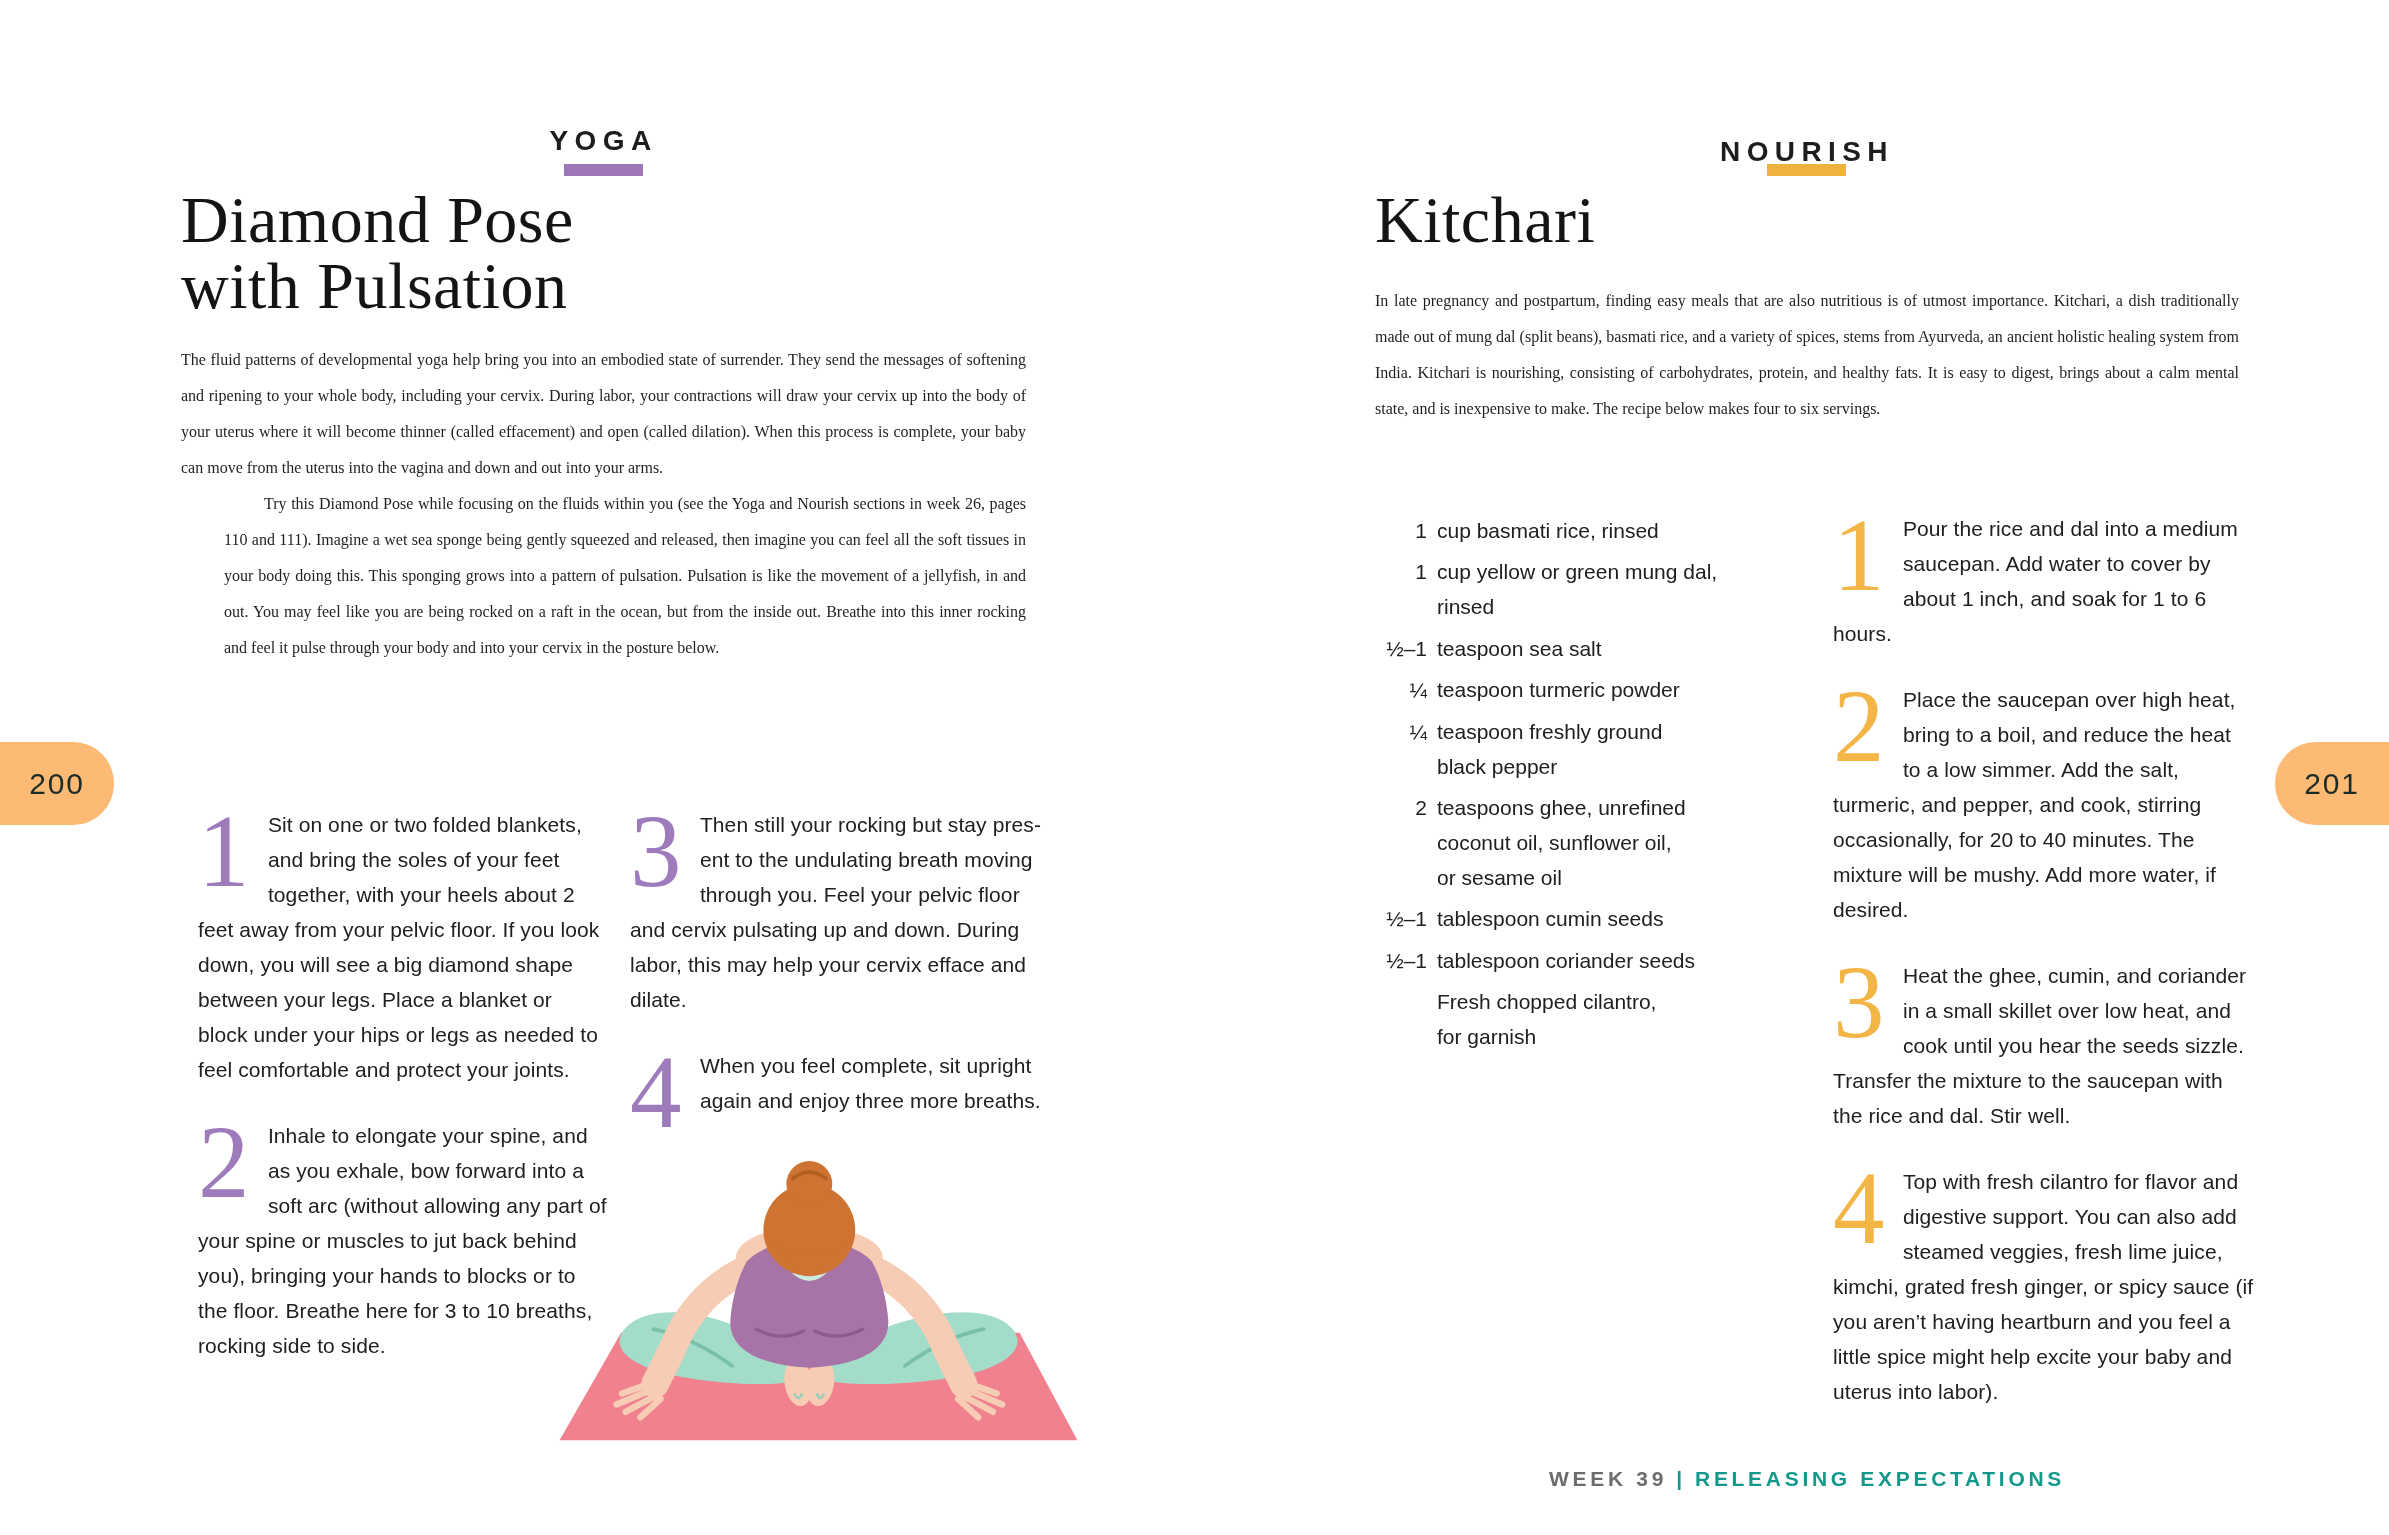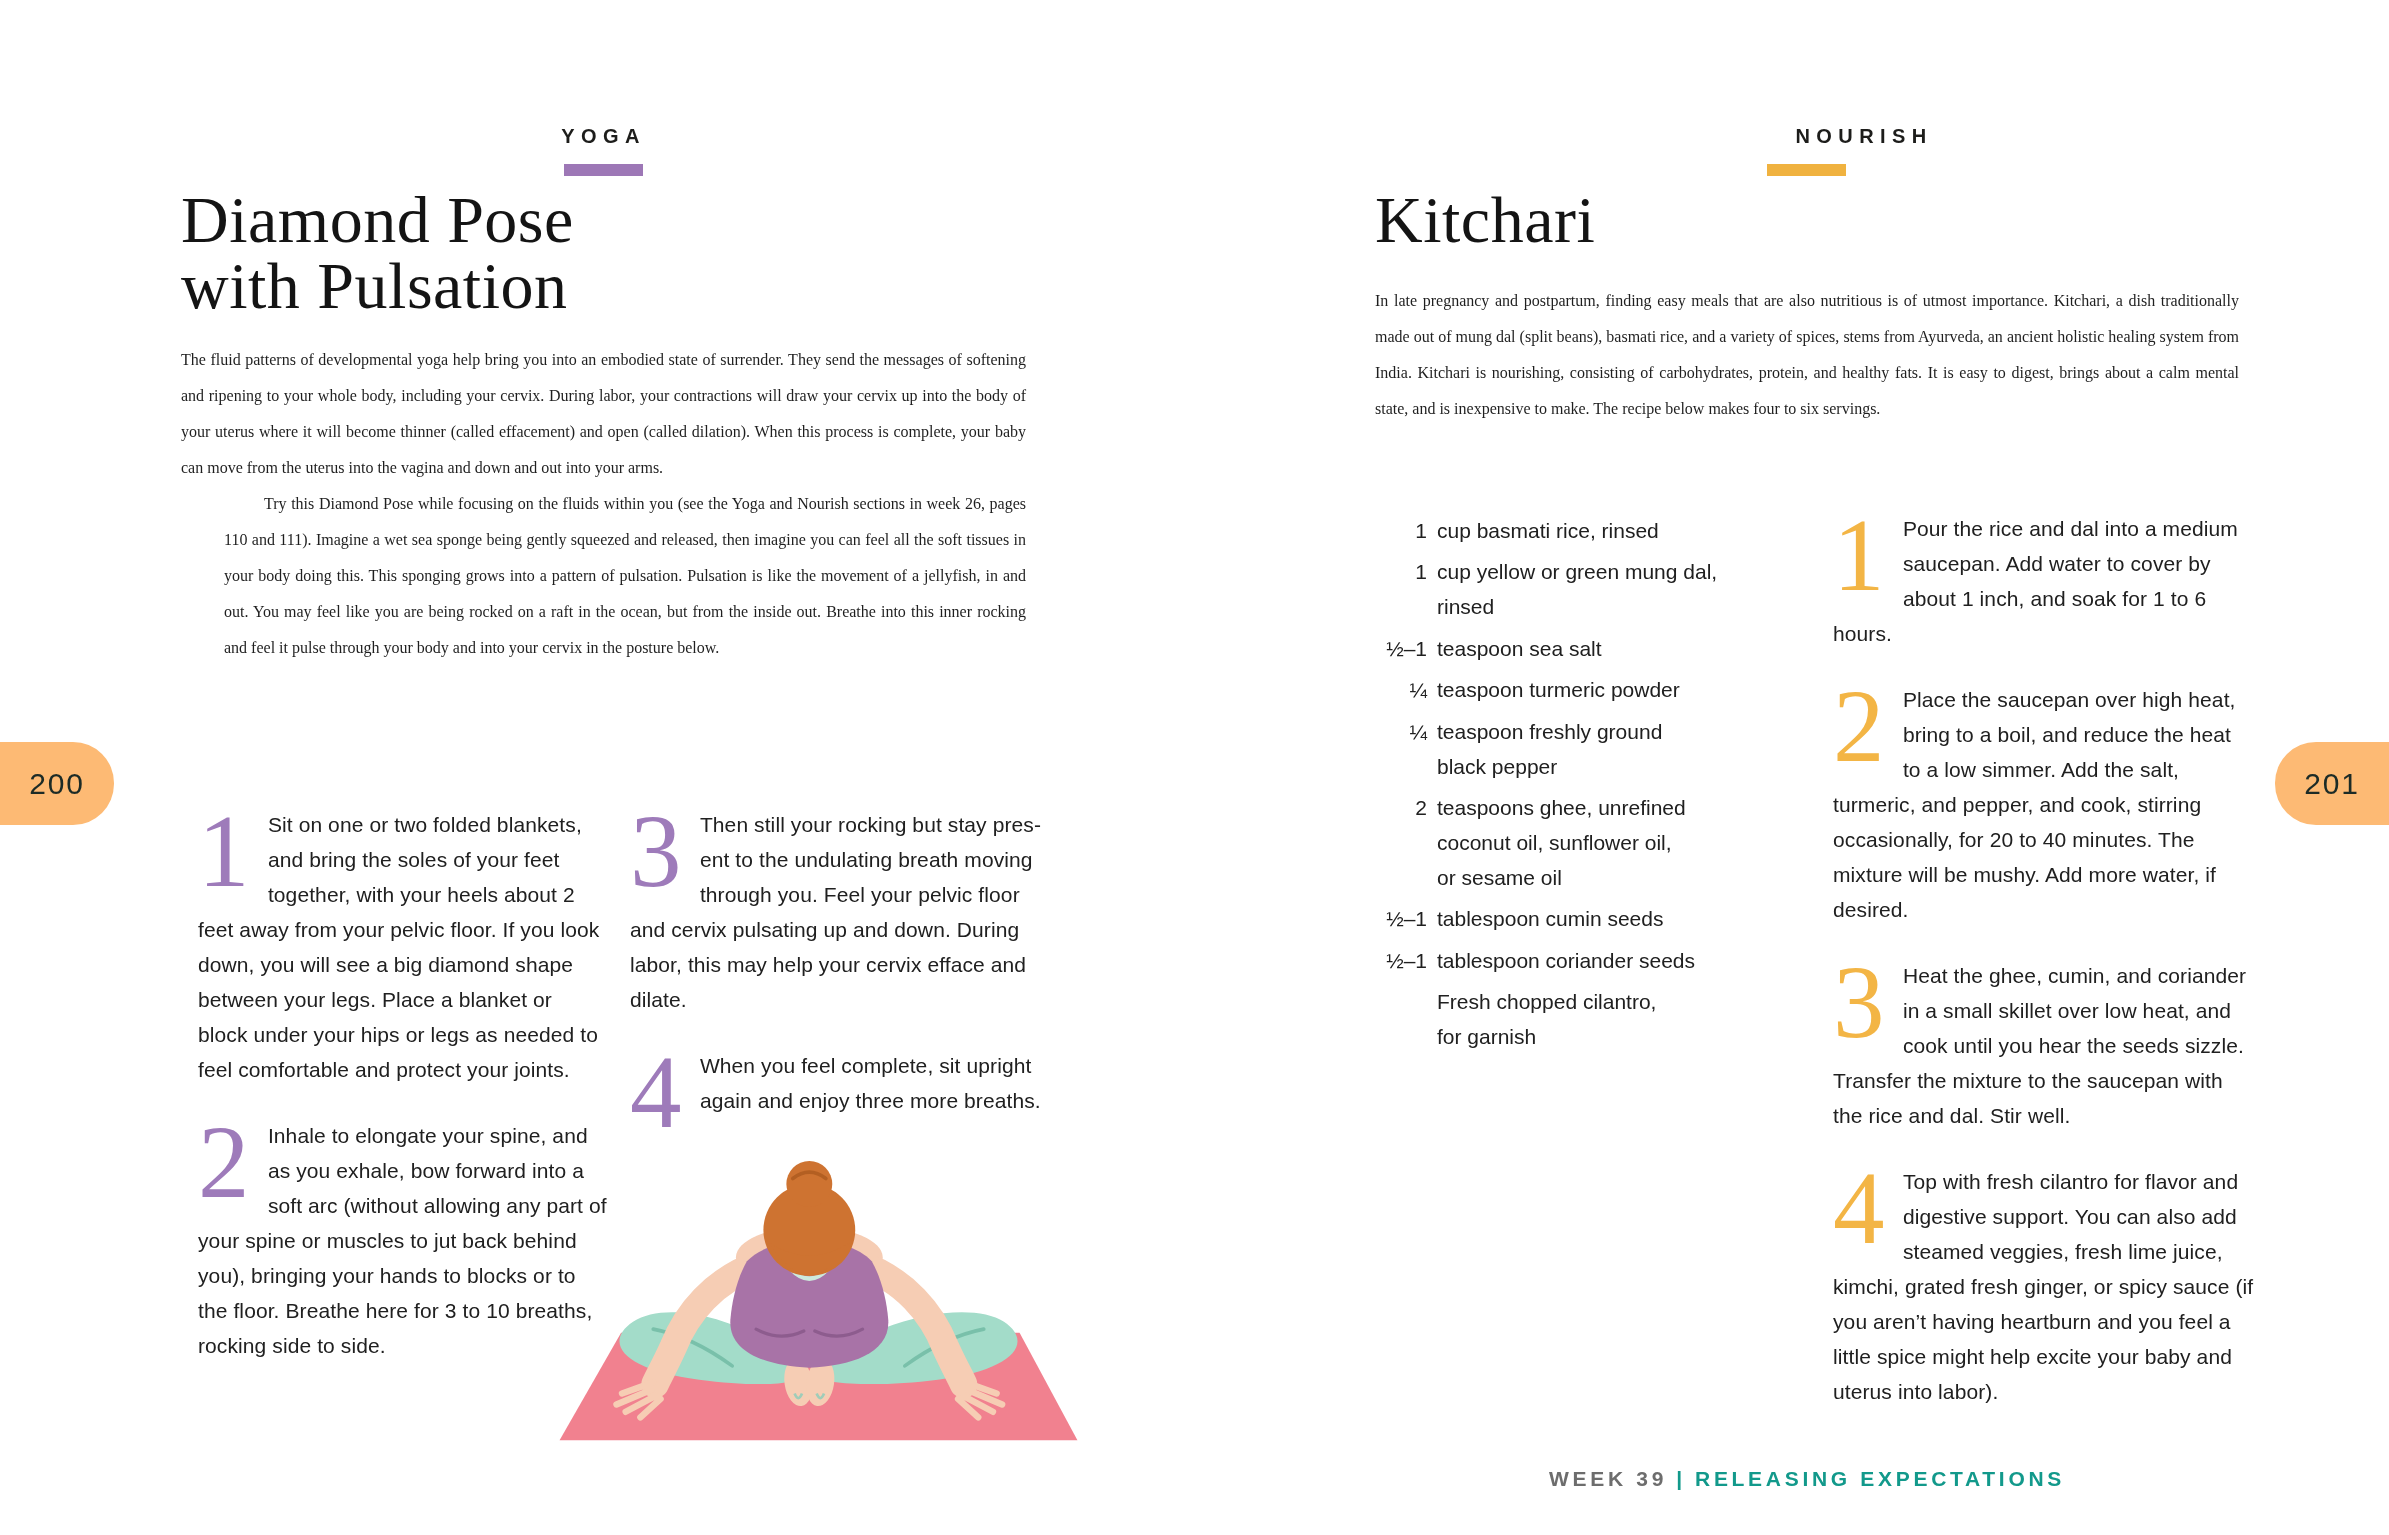"YOGA" .eyebrow { font-size: 20px -> 28px }
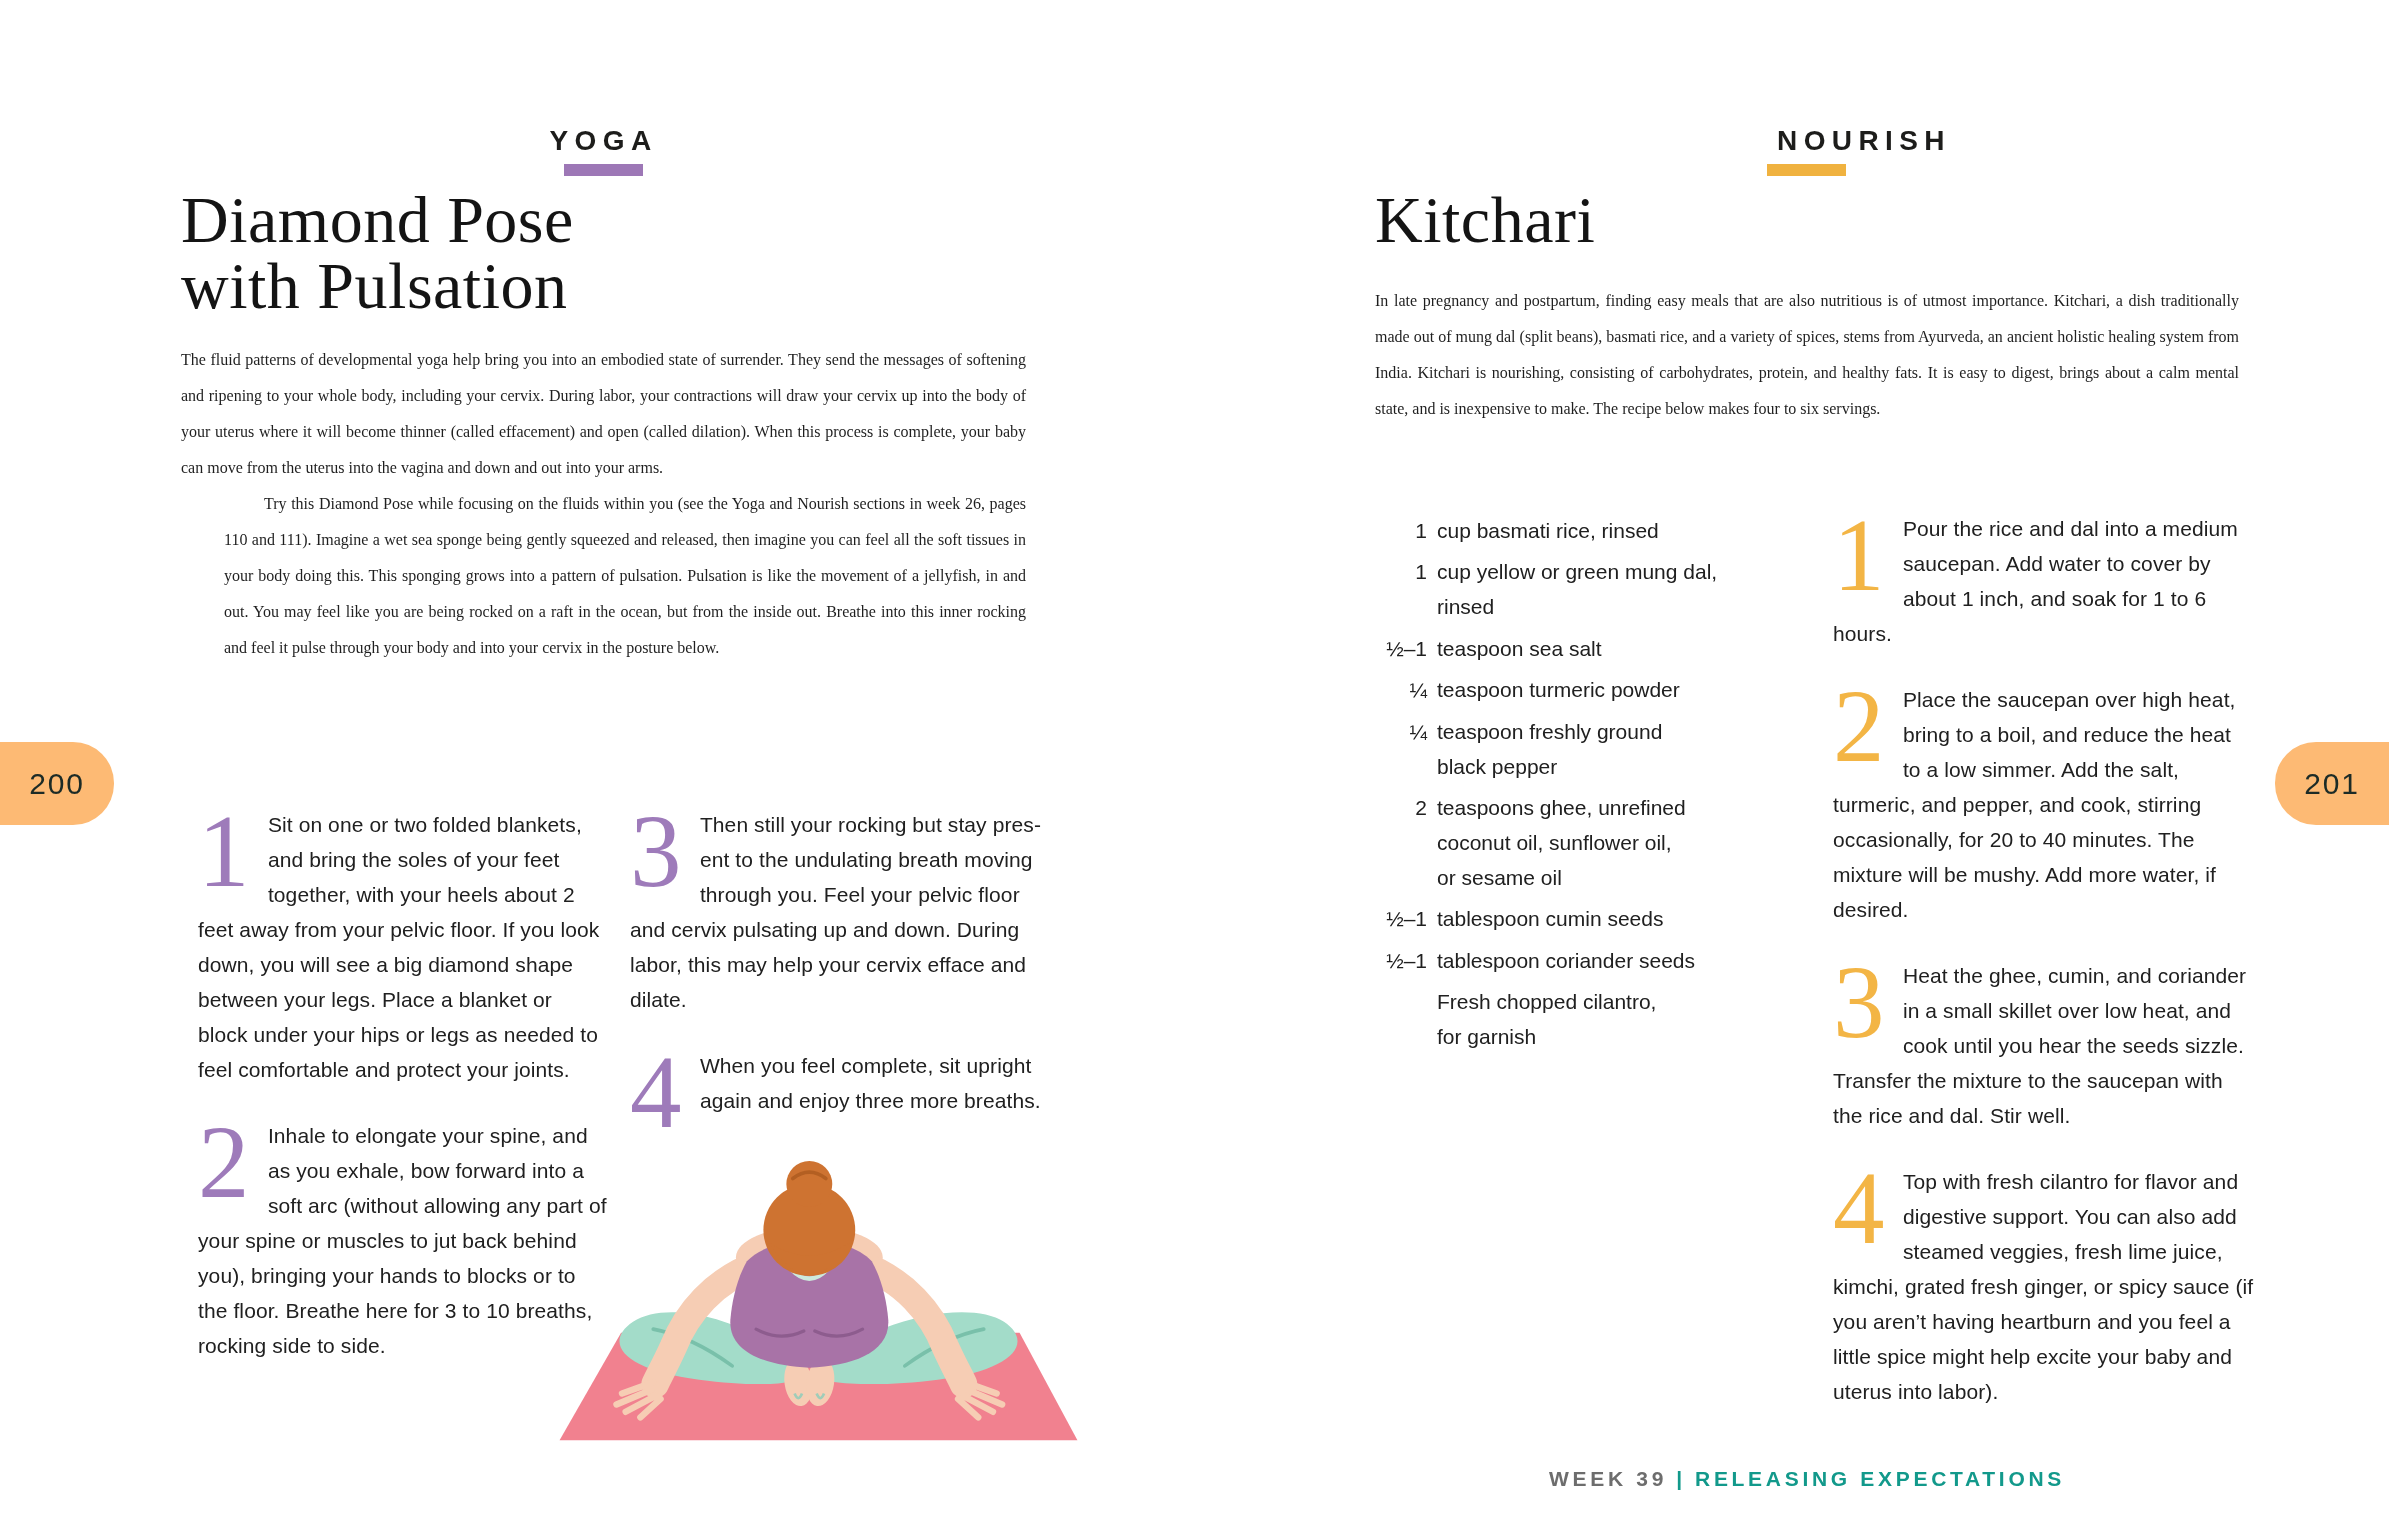"NOURISH" .eyebrow.right { left: 1432px -> 1375px; margin-top: none -> 11px }
